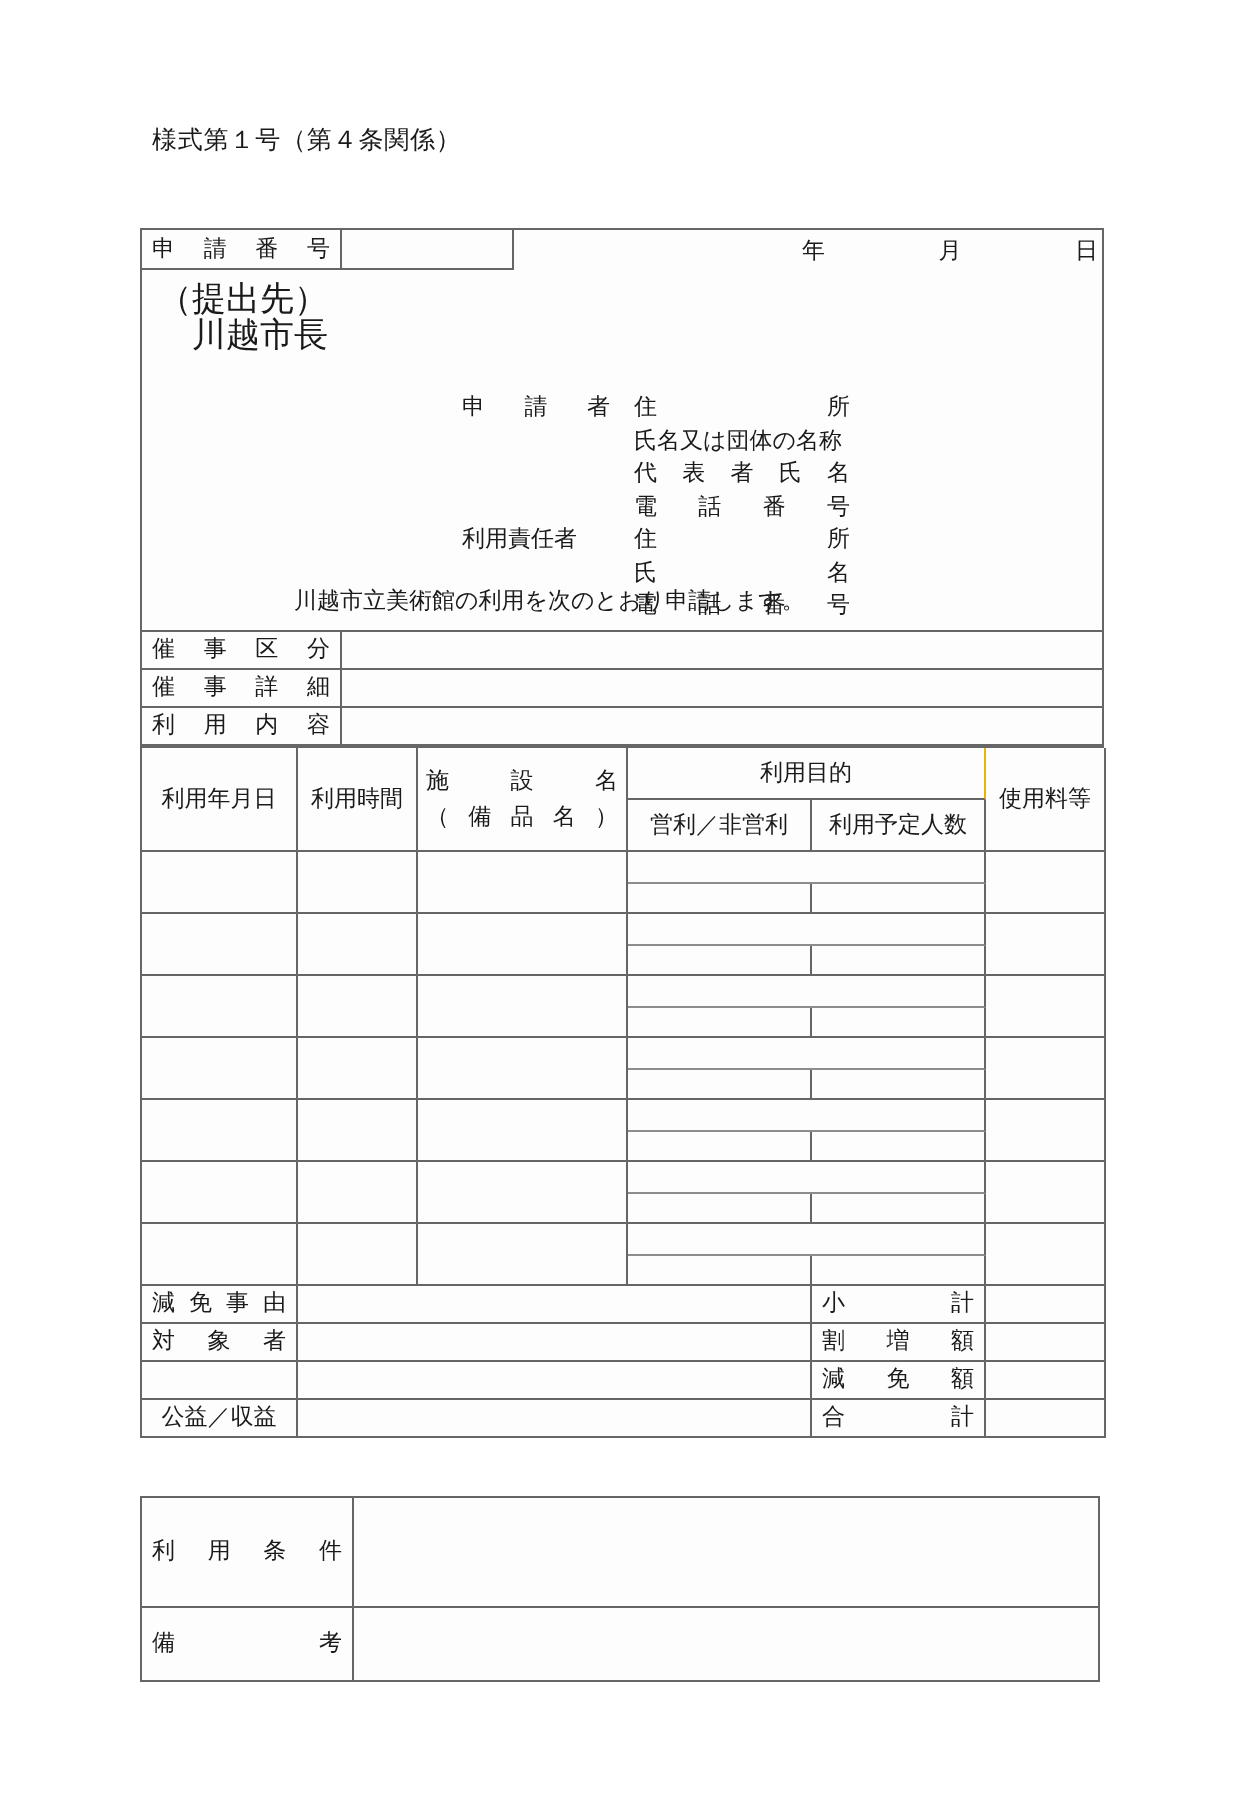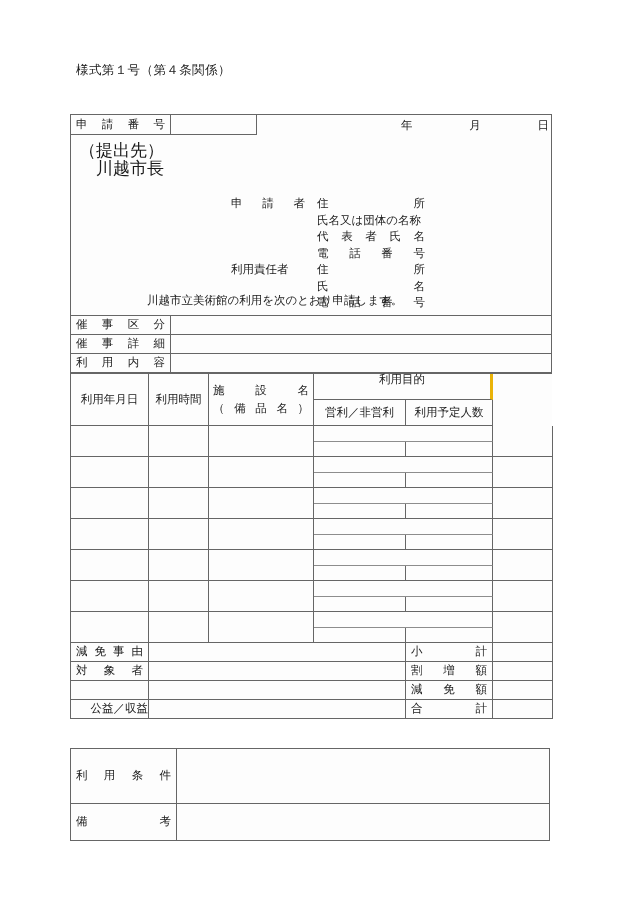"利用目的" .purp-head-top { align-items: none -> center; border-right: 3px solid #eab308 -> 1px solid #eab308 }
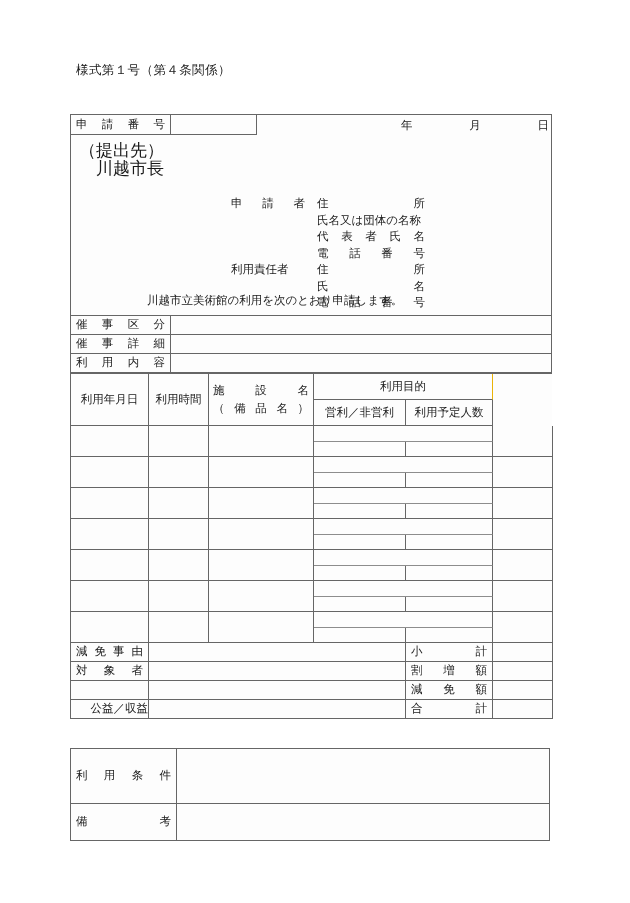"使用料等" div.gc { html: none -> <div> <span>使用料等</span> </div> }
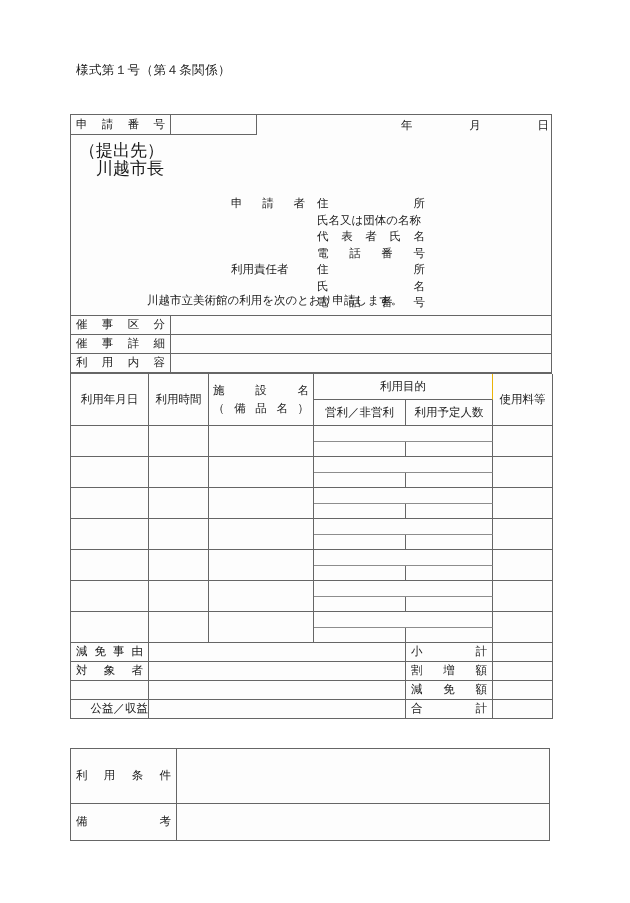"公益／収益" div.spread { justify-content: flex-end -> center }
